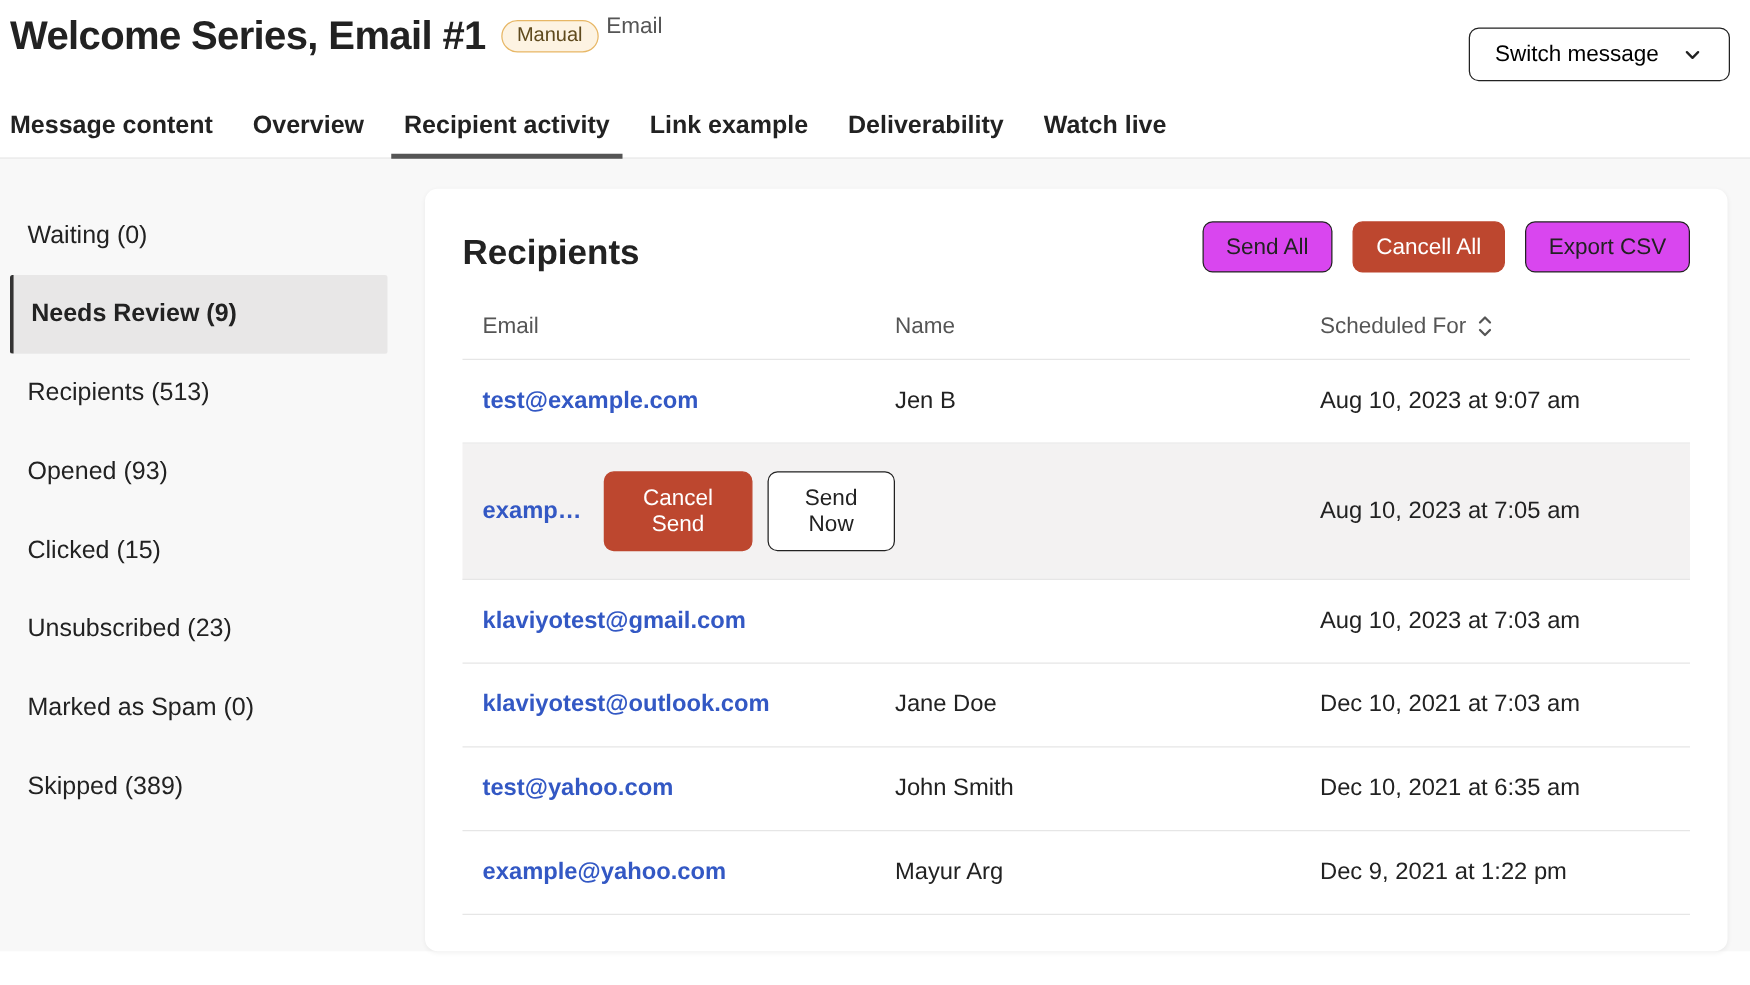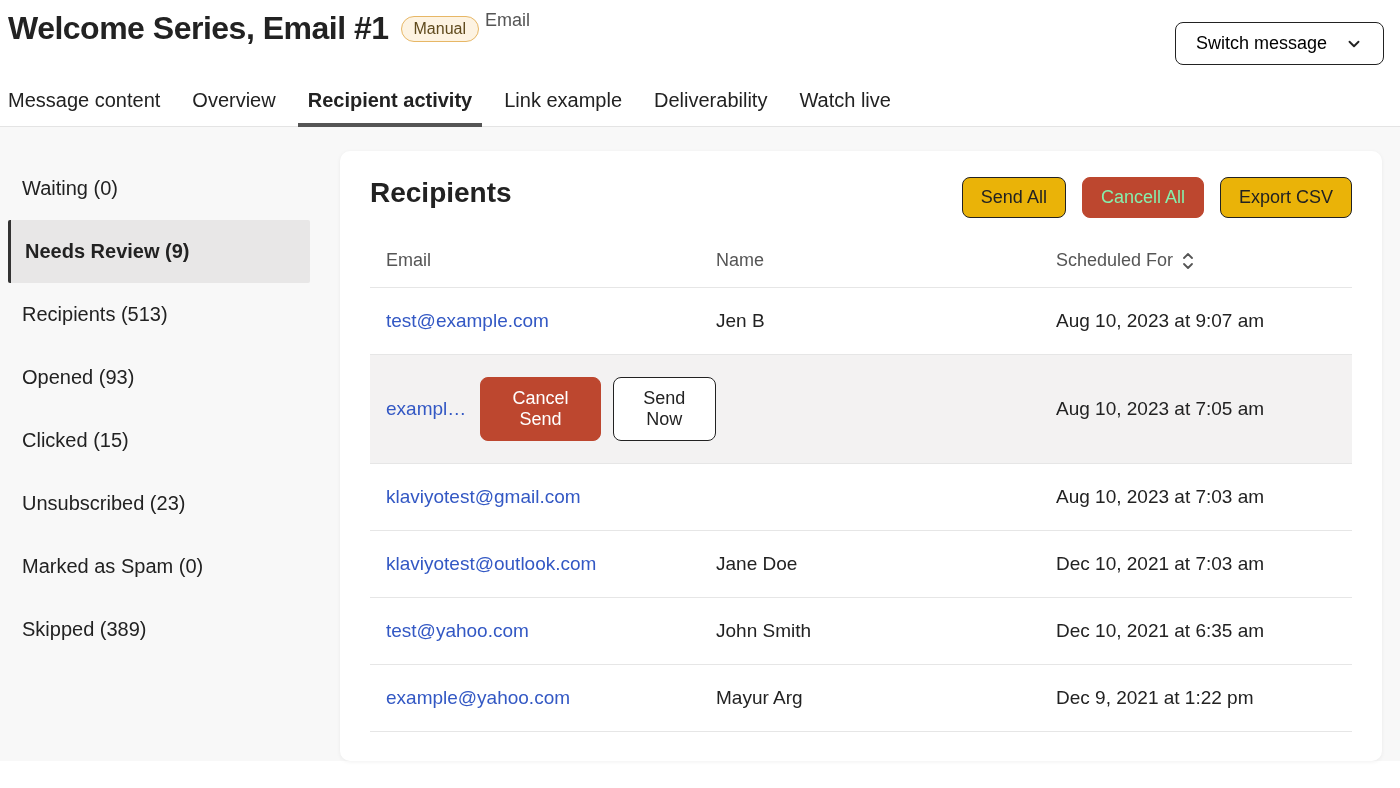"Message content" .tab { font-weight: 400 -> 700 }
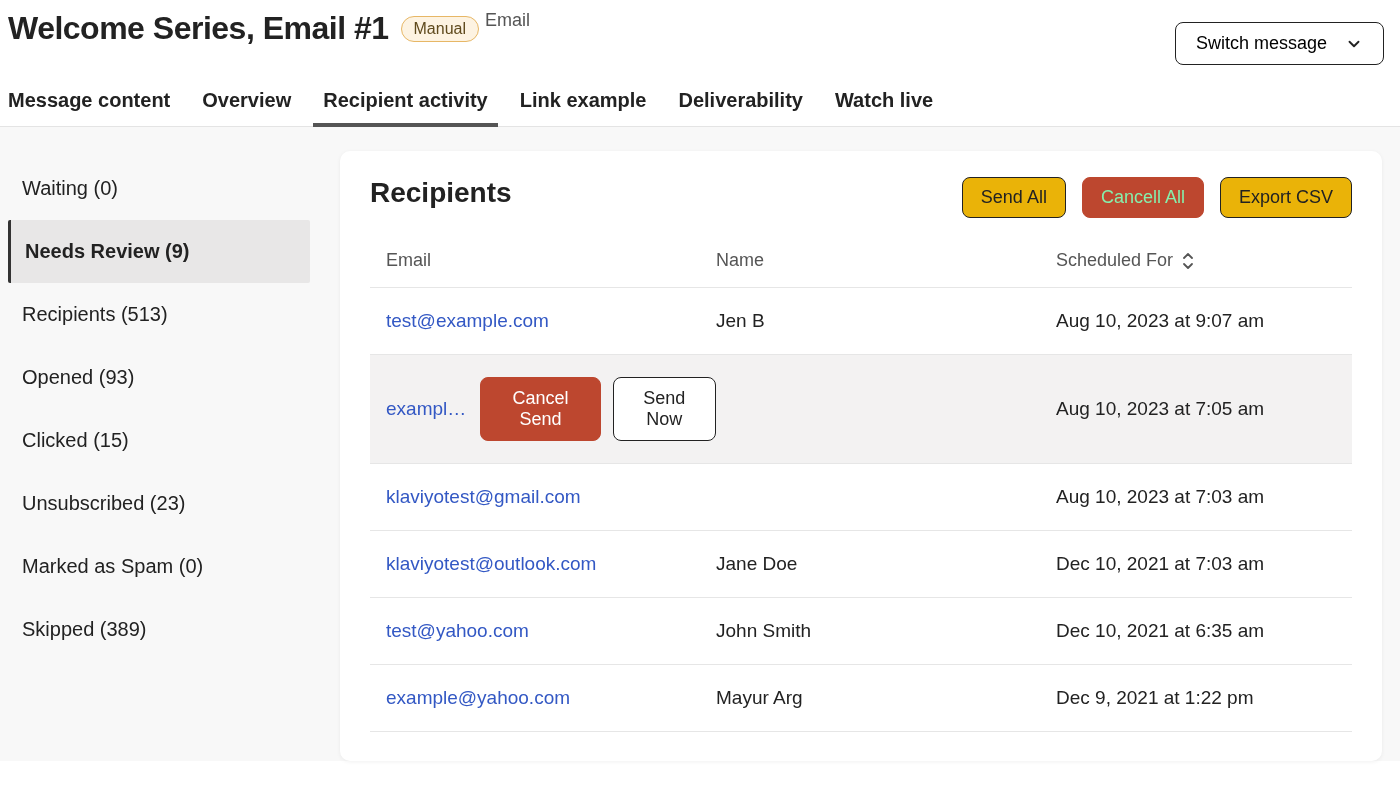"Recipients" .panel-head { align-items: flex-start -> flex-end }
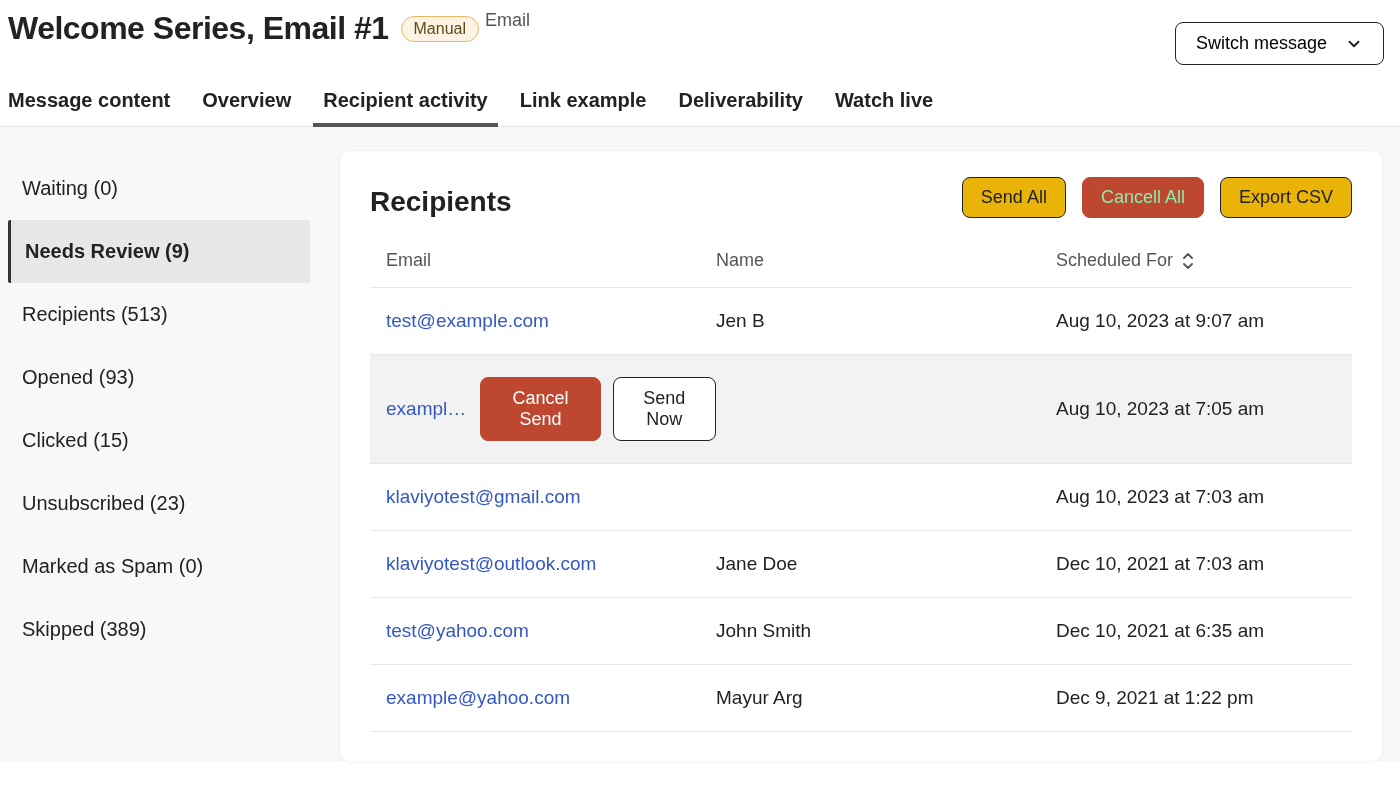"Send All" .btn { background: #eab308 -> #d946ef }
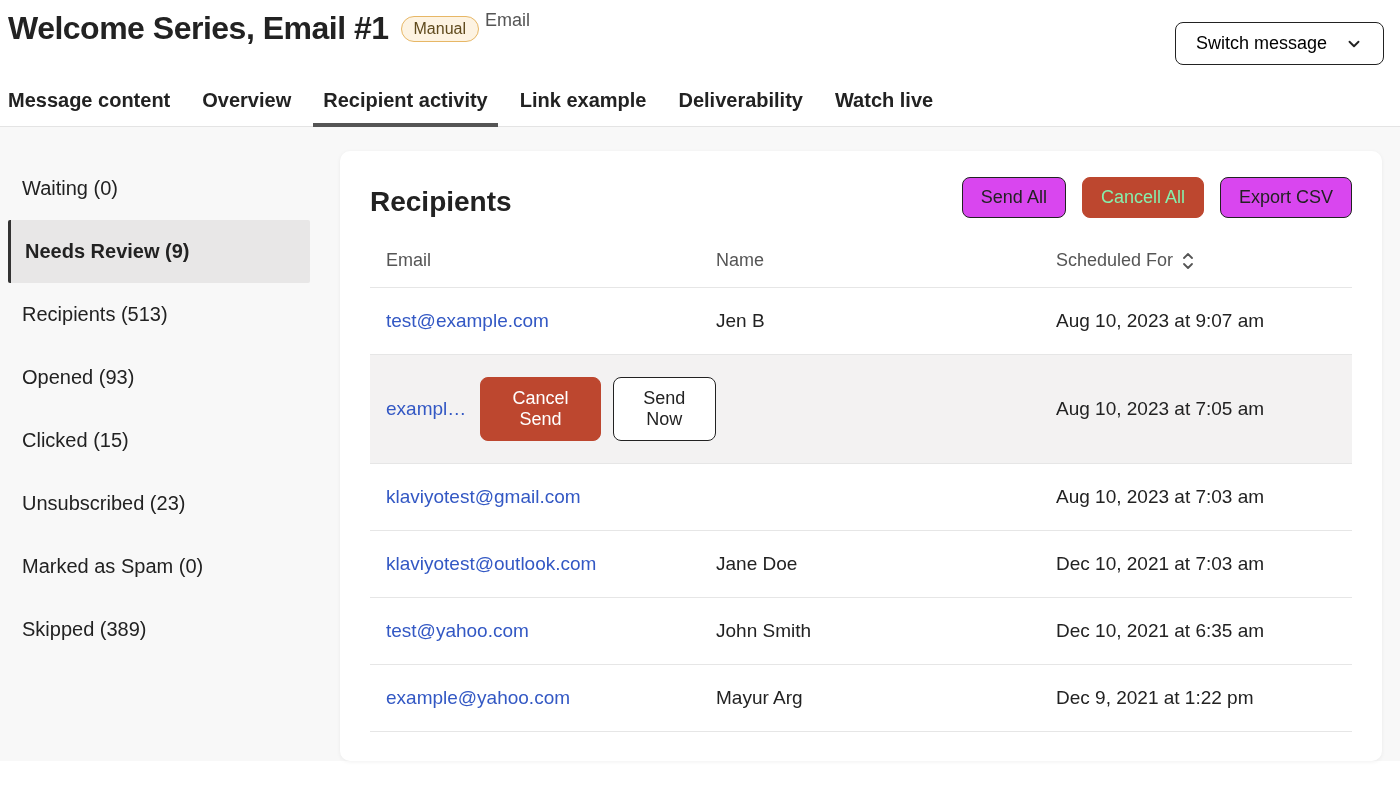"Cancell All" .btn-danger { color: #86efac -> #ffffff }
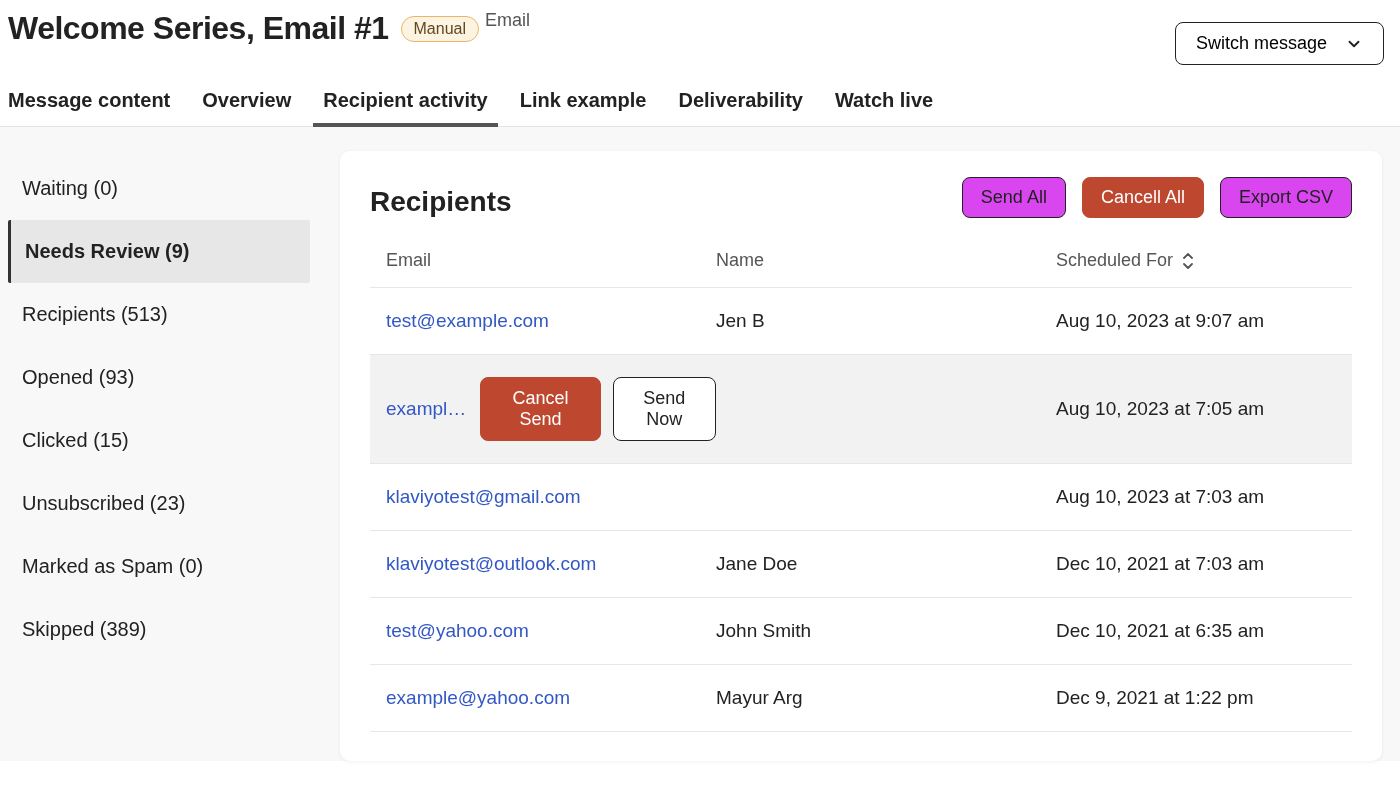"test@example.com" .email-link { font-weight: none -> bold }
